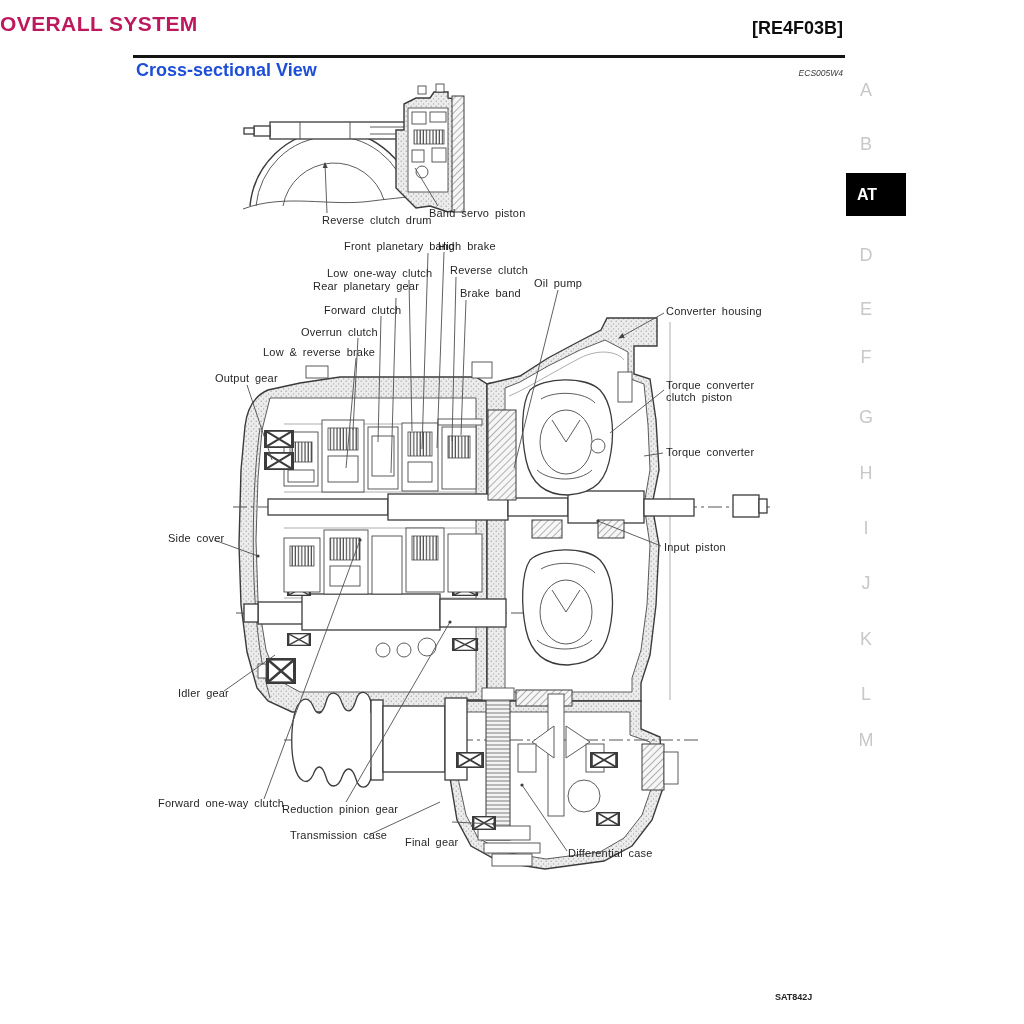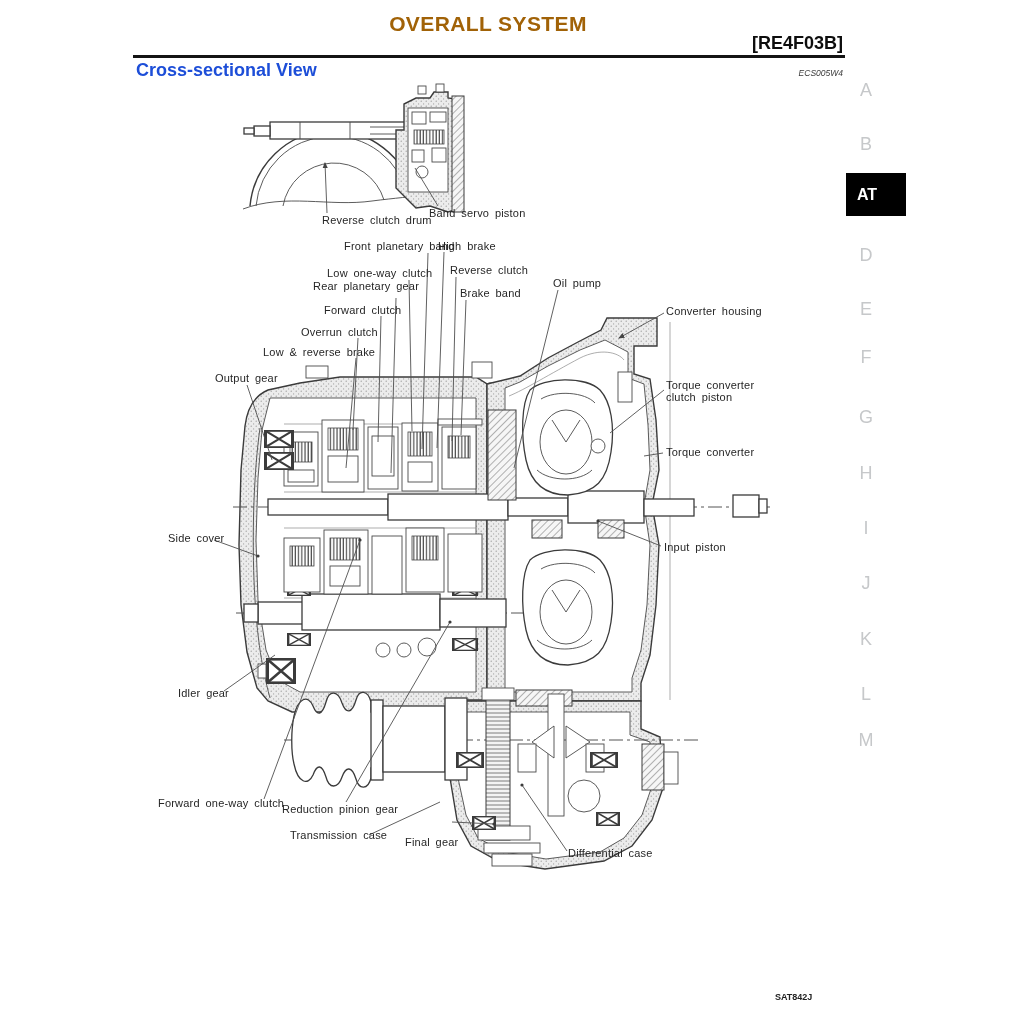"OVERALL SYSTEM" .hdr-title { color: #a16207 -> #be185d; text-align: center -> left }
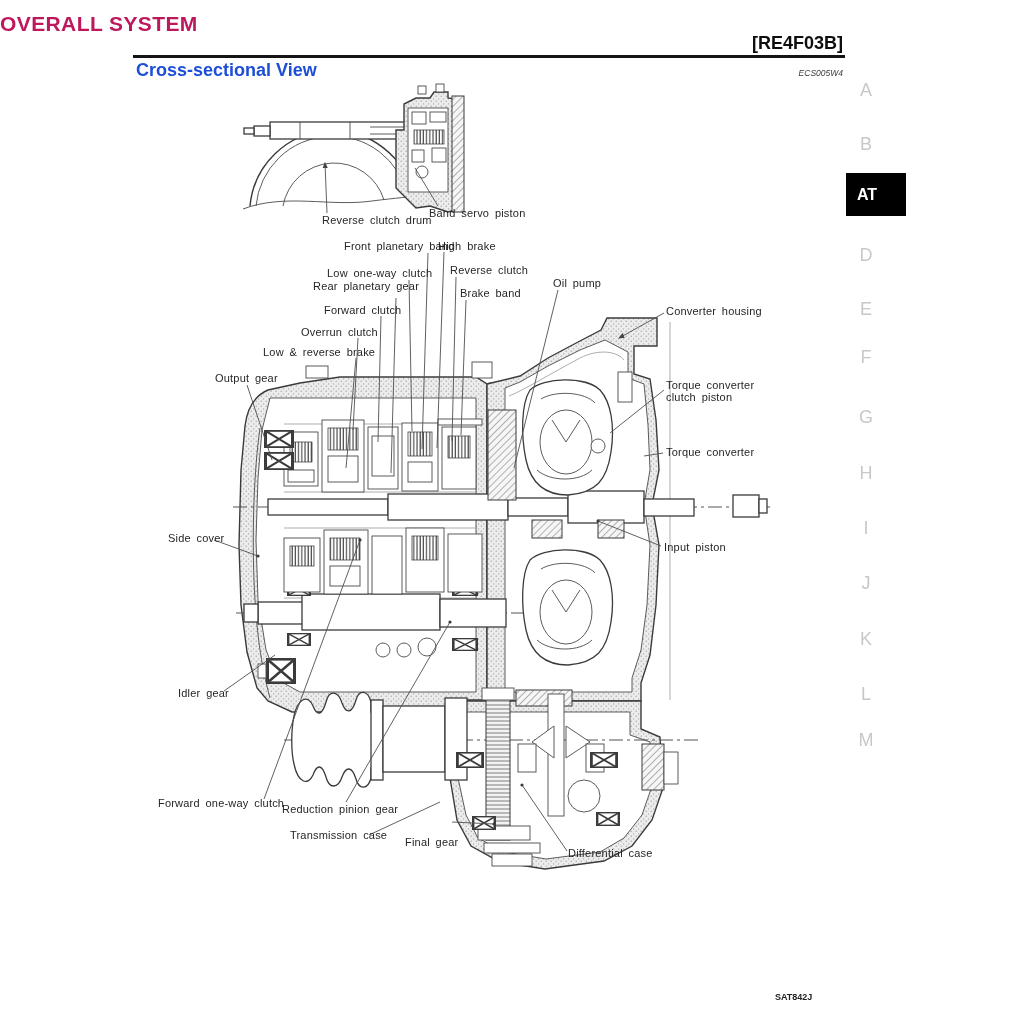"[RE4F03B]" .model-code { top: 33px -> 18px }
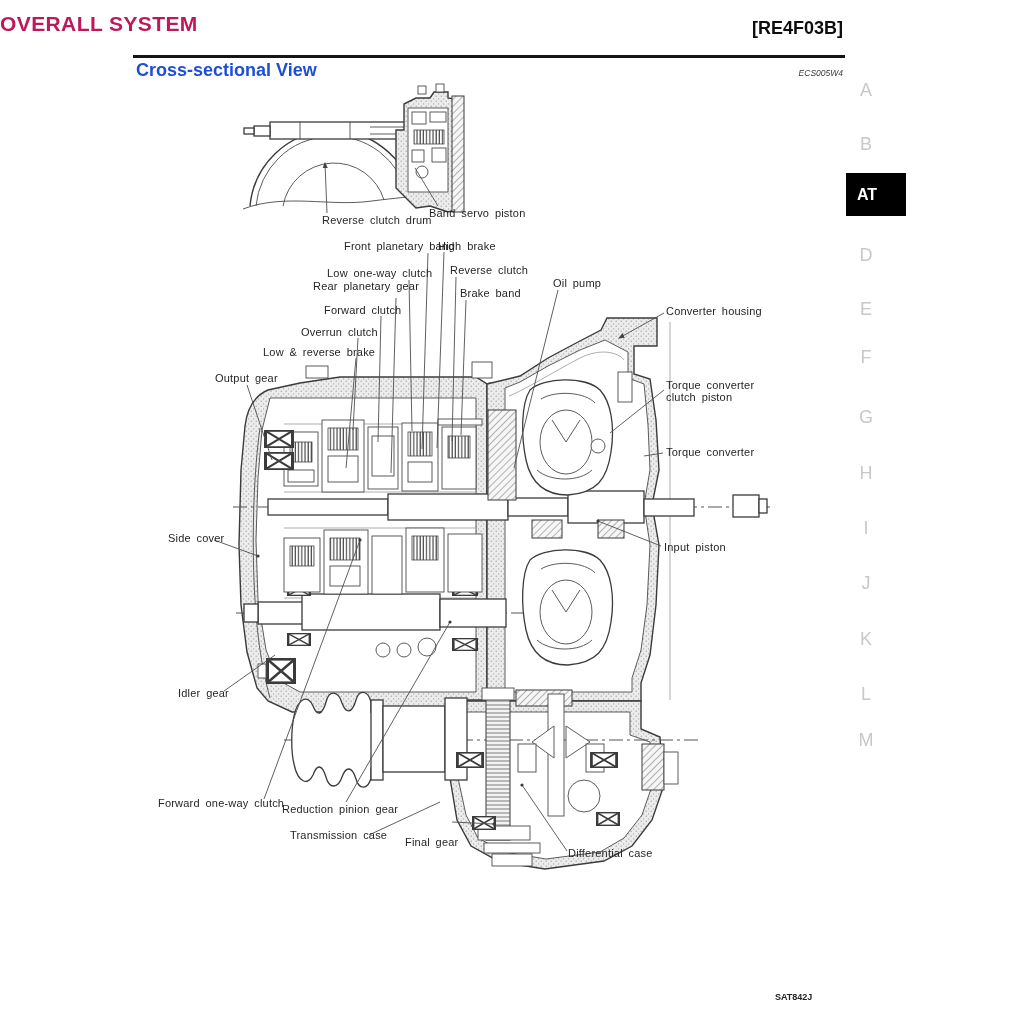"Oil pump" div.lbl { left: 553px -> 534px }
